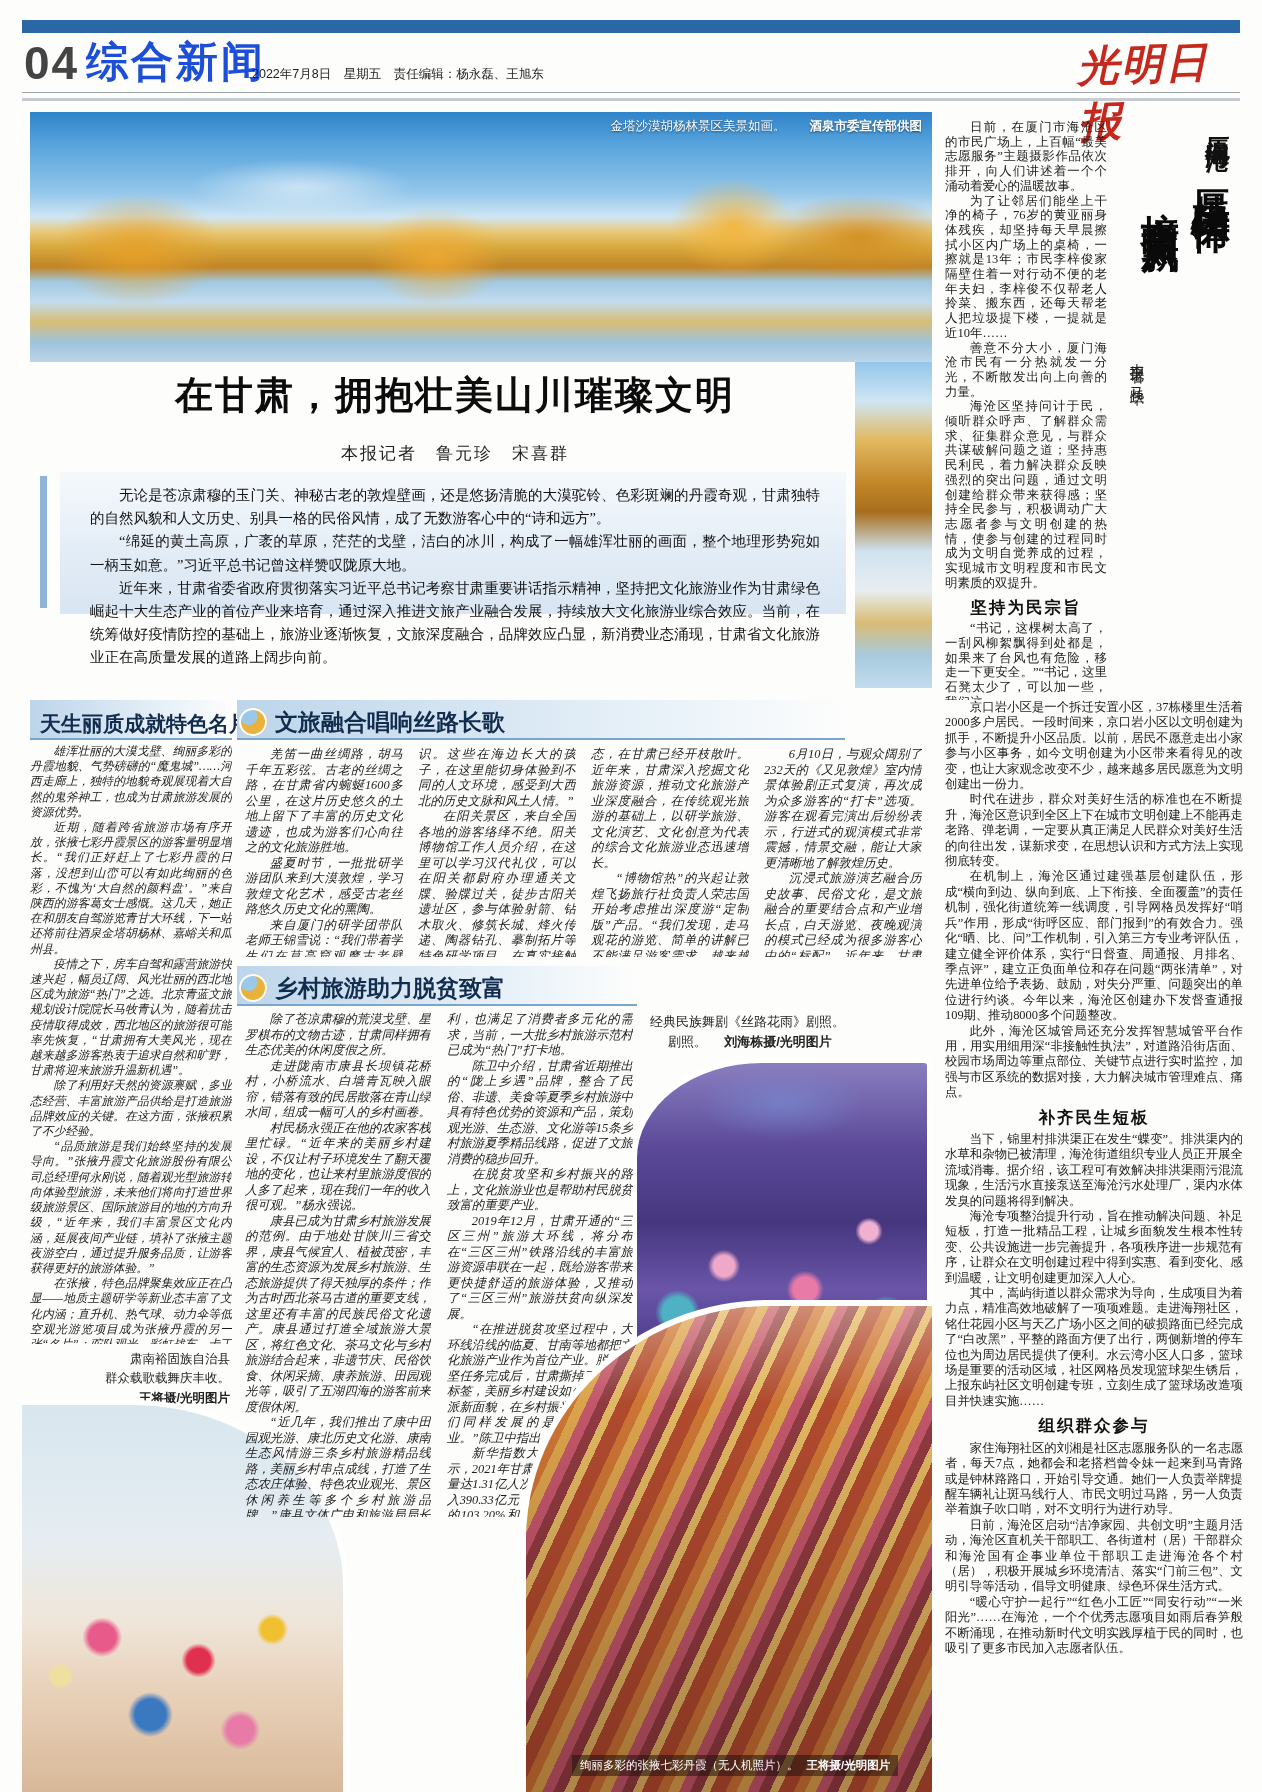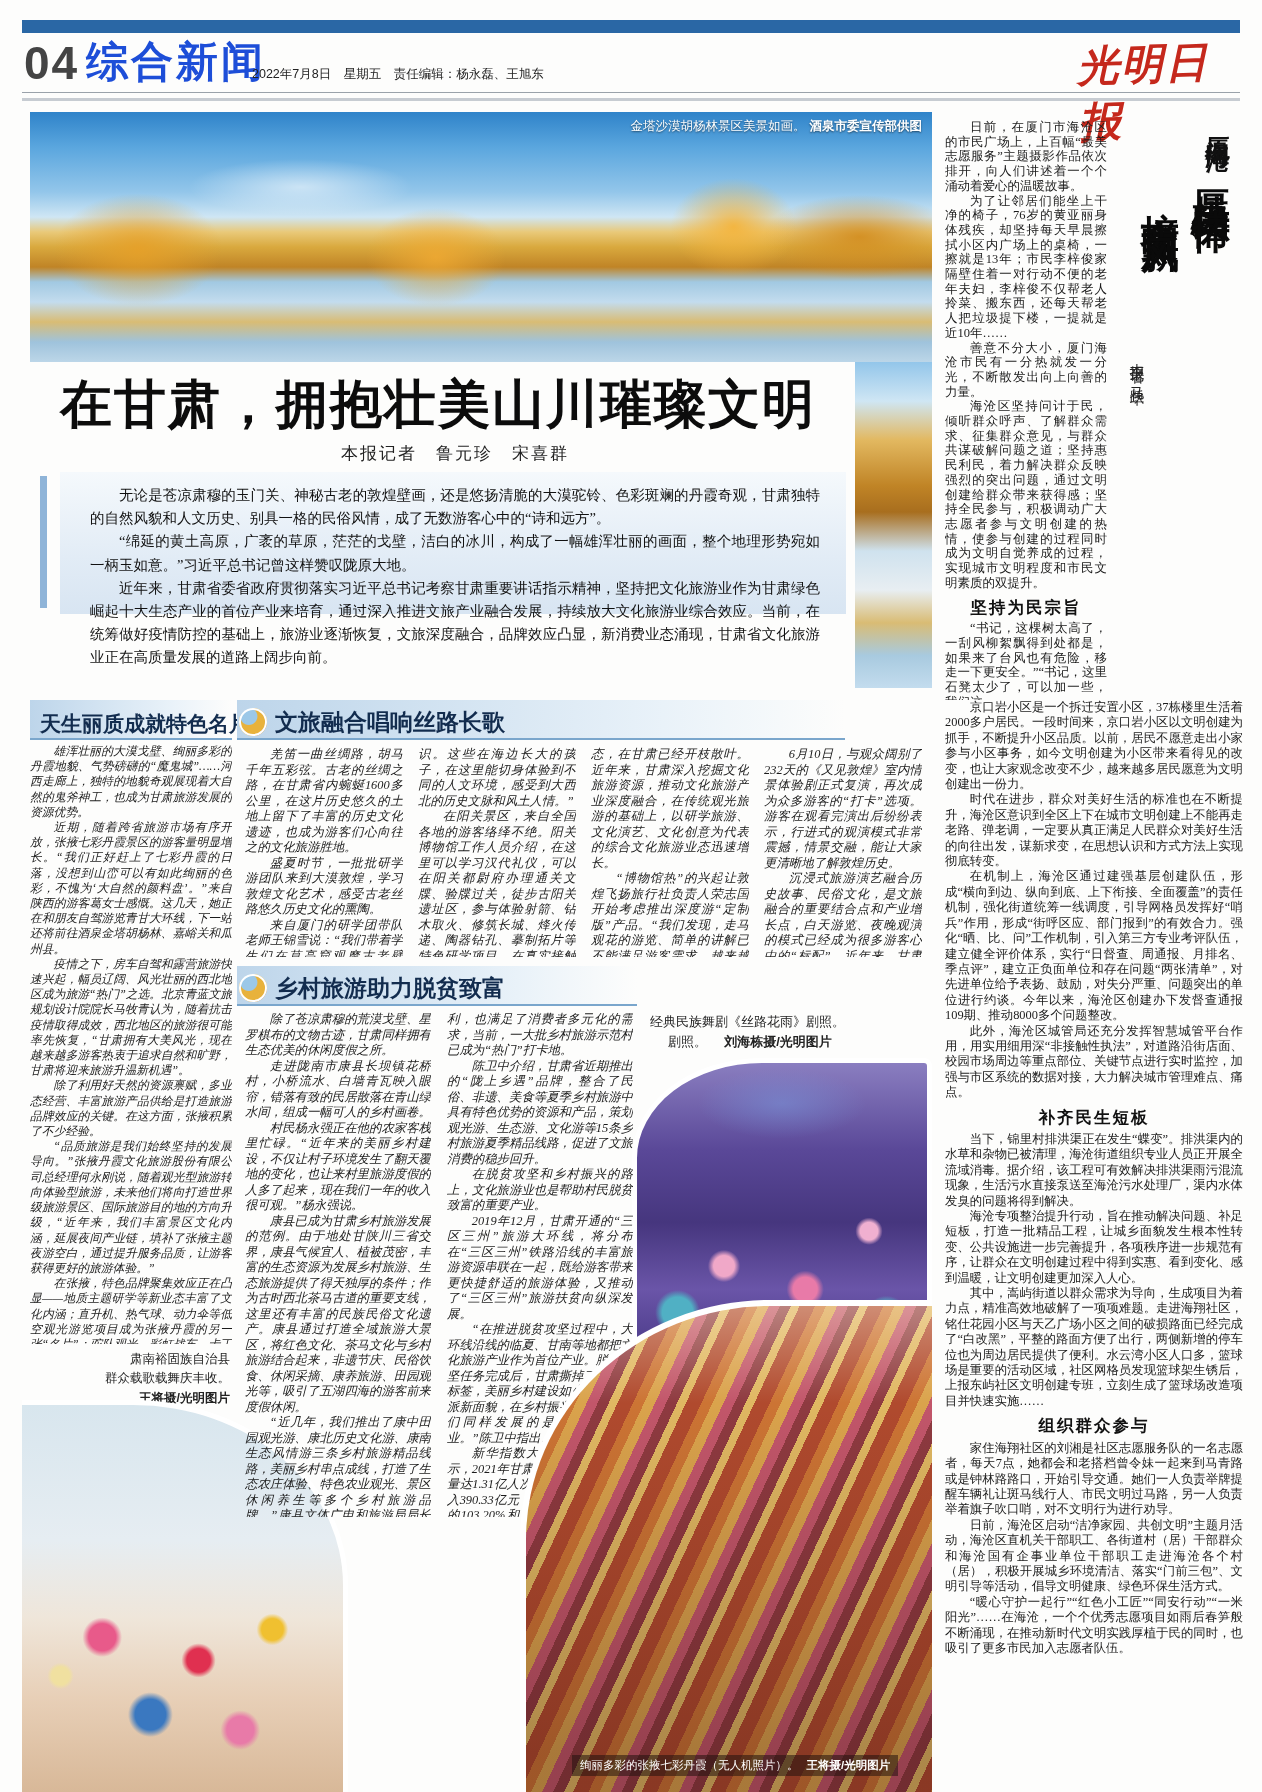"酒泉市委宣传部供图" .photo-cap b { margin-left: 4px -> 24px }
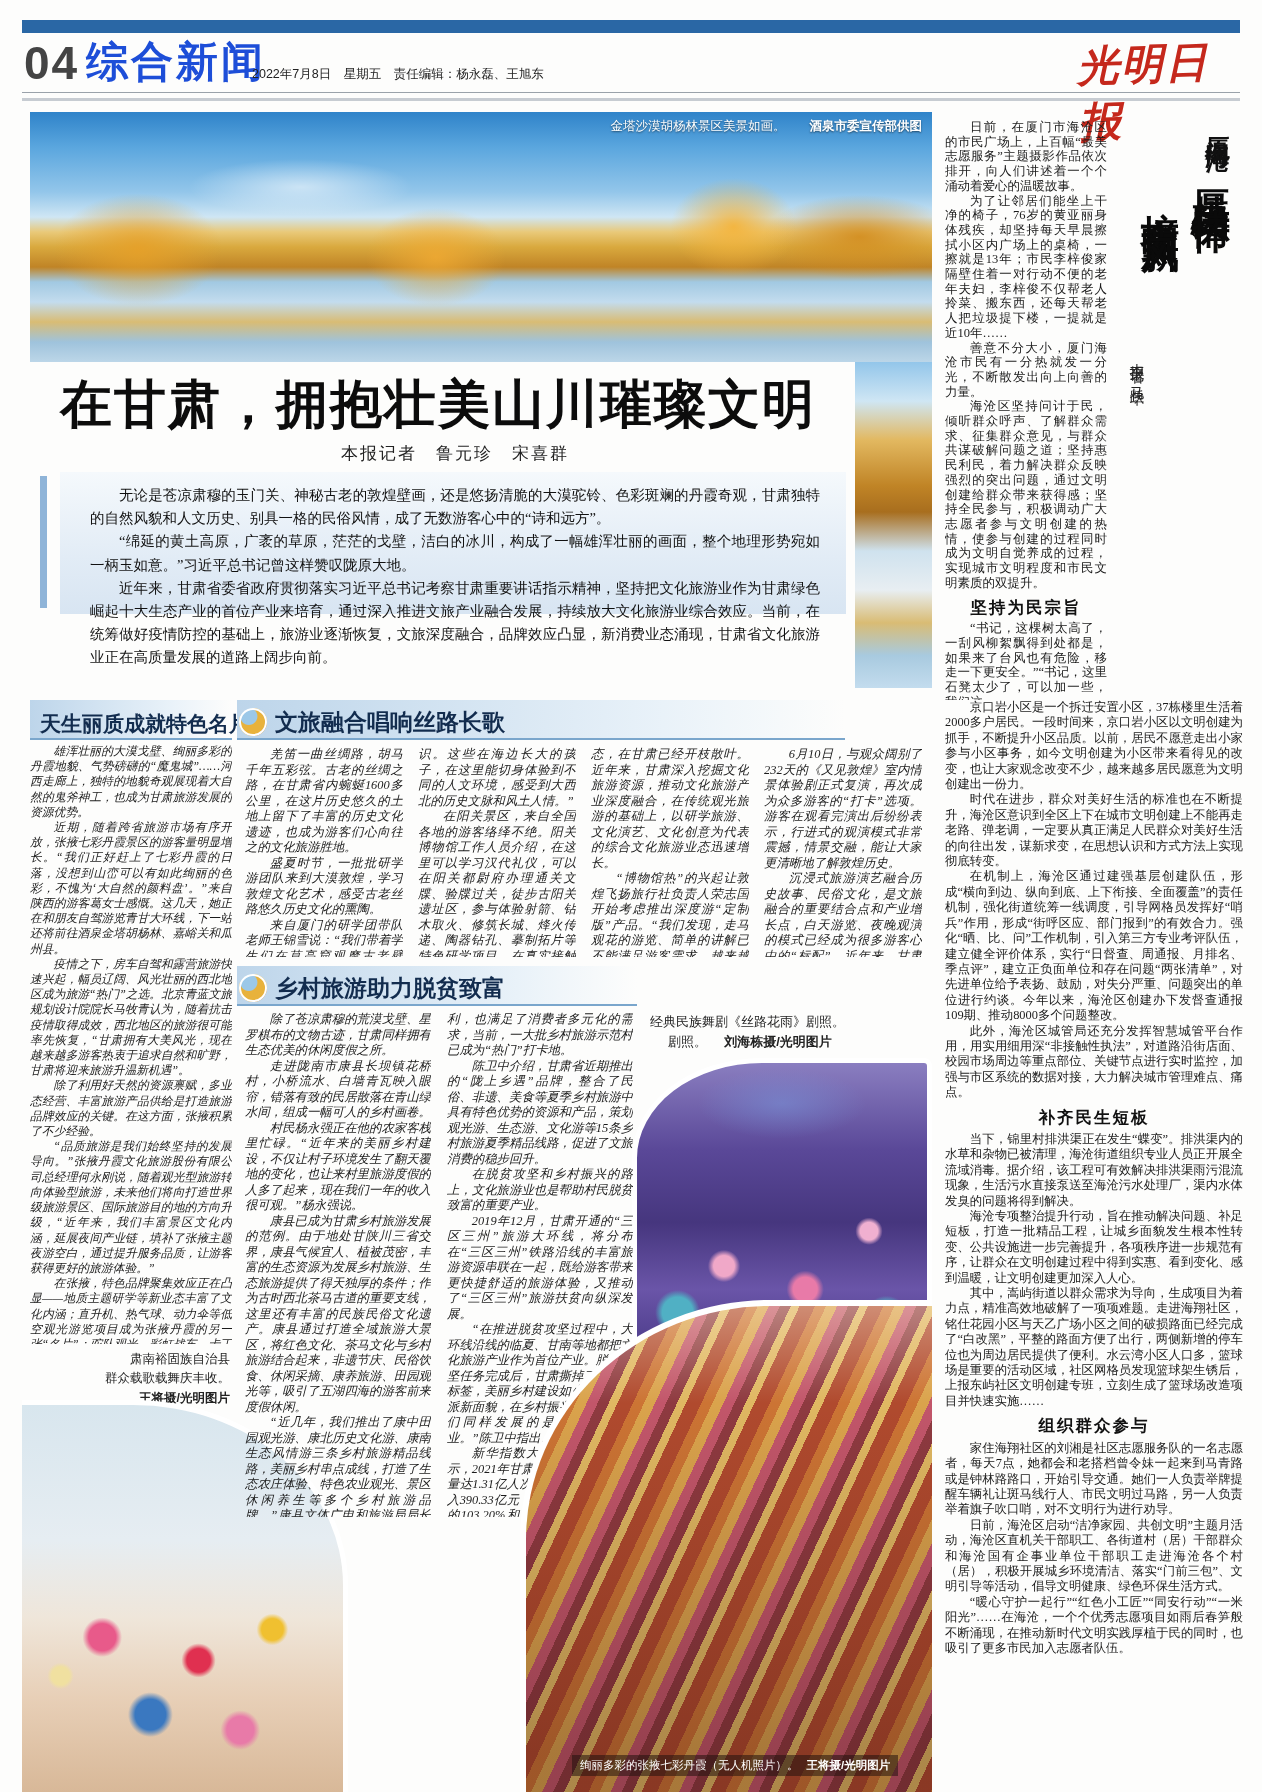"在甘肃，拥抱壮美山川璀璨文明" .headline { font-size: 52px -> 38px; text-align: none -> center }
